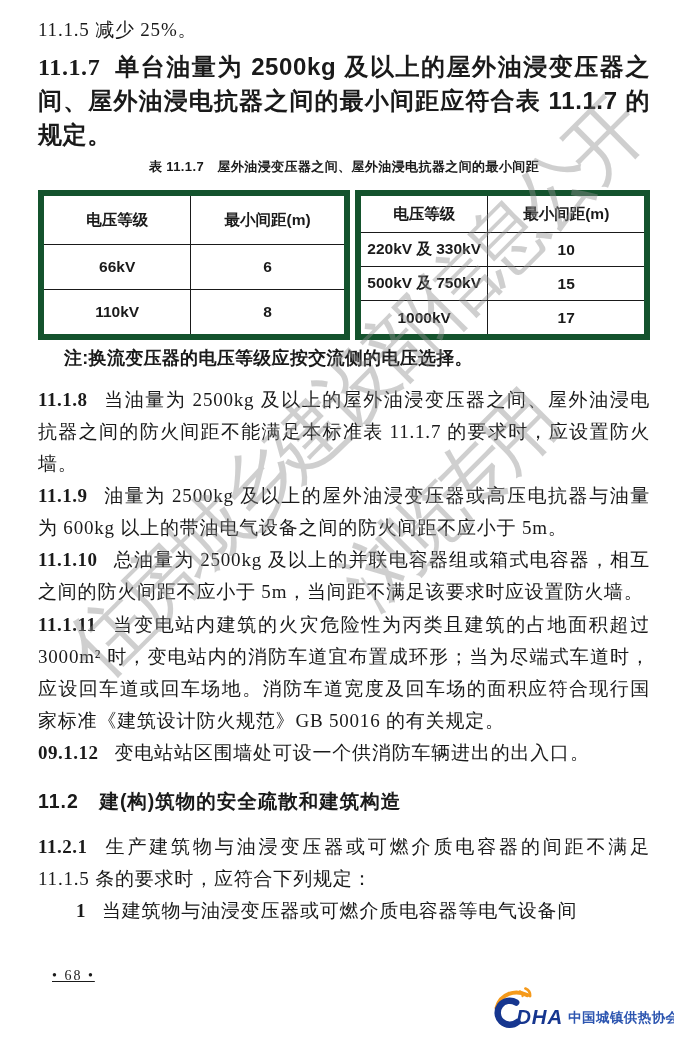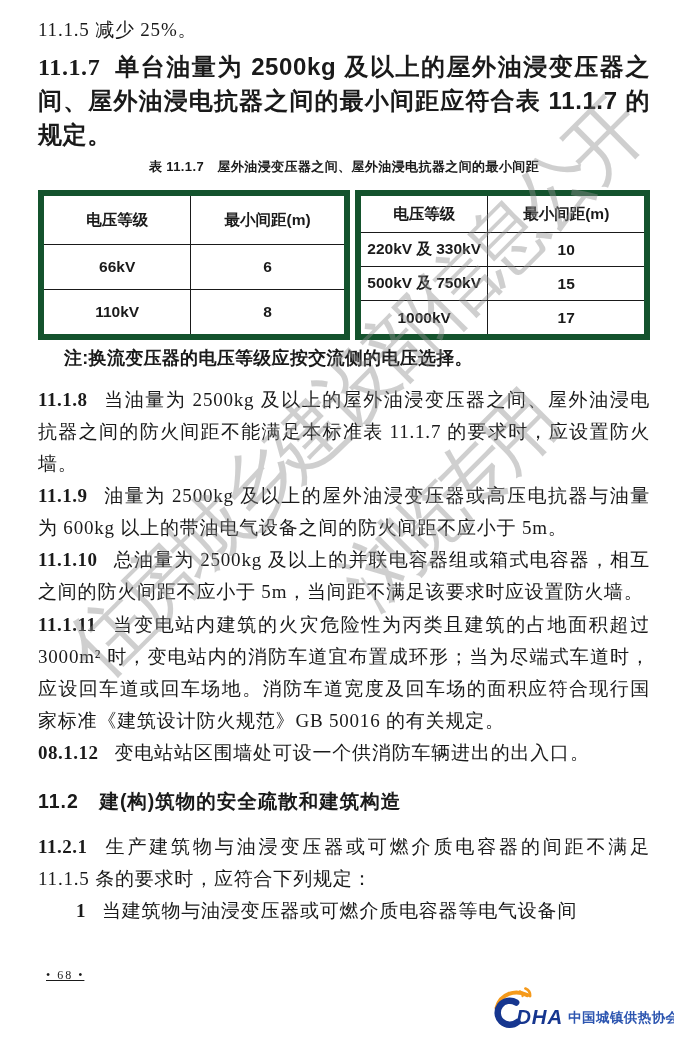"08.1.12" span.num { text: 08.1.12 -> 09.1.12 }
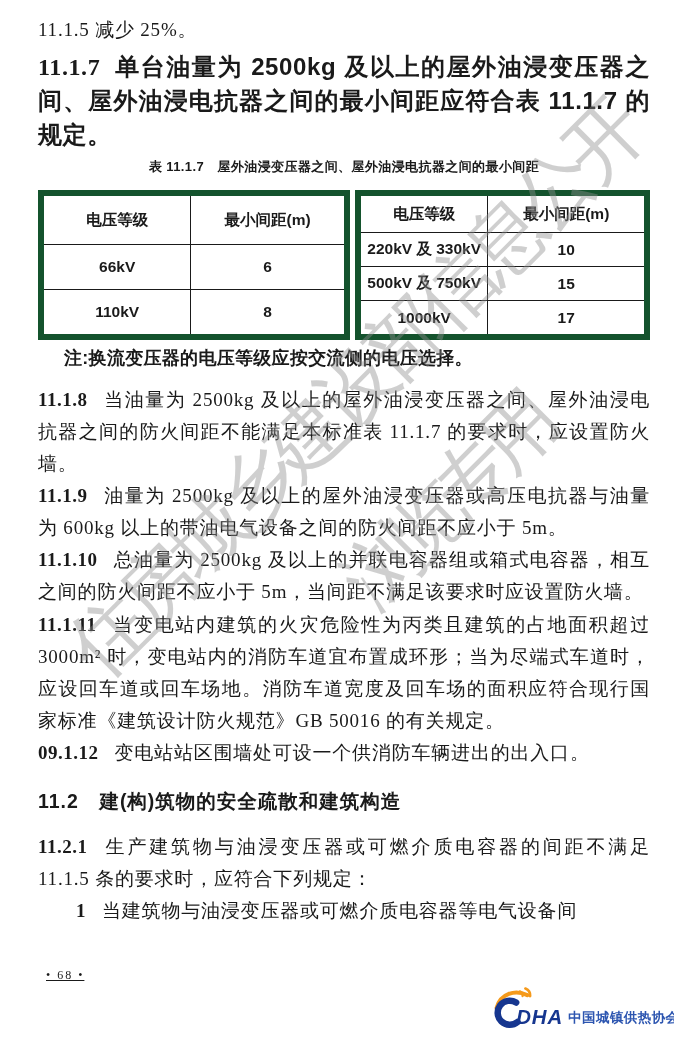"• 68 •" .page-number { font-size: 12px -> 14px; left: 46px -> 52px }
